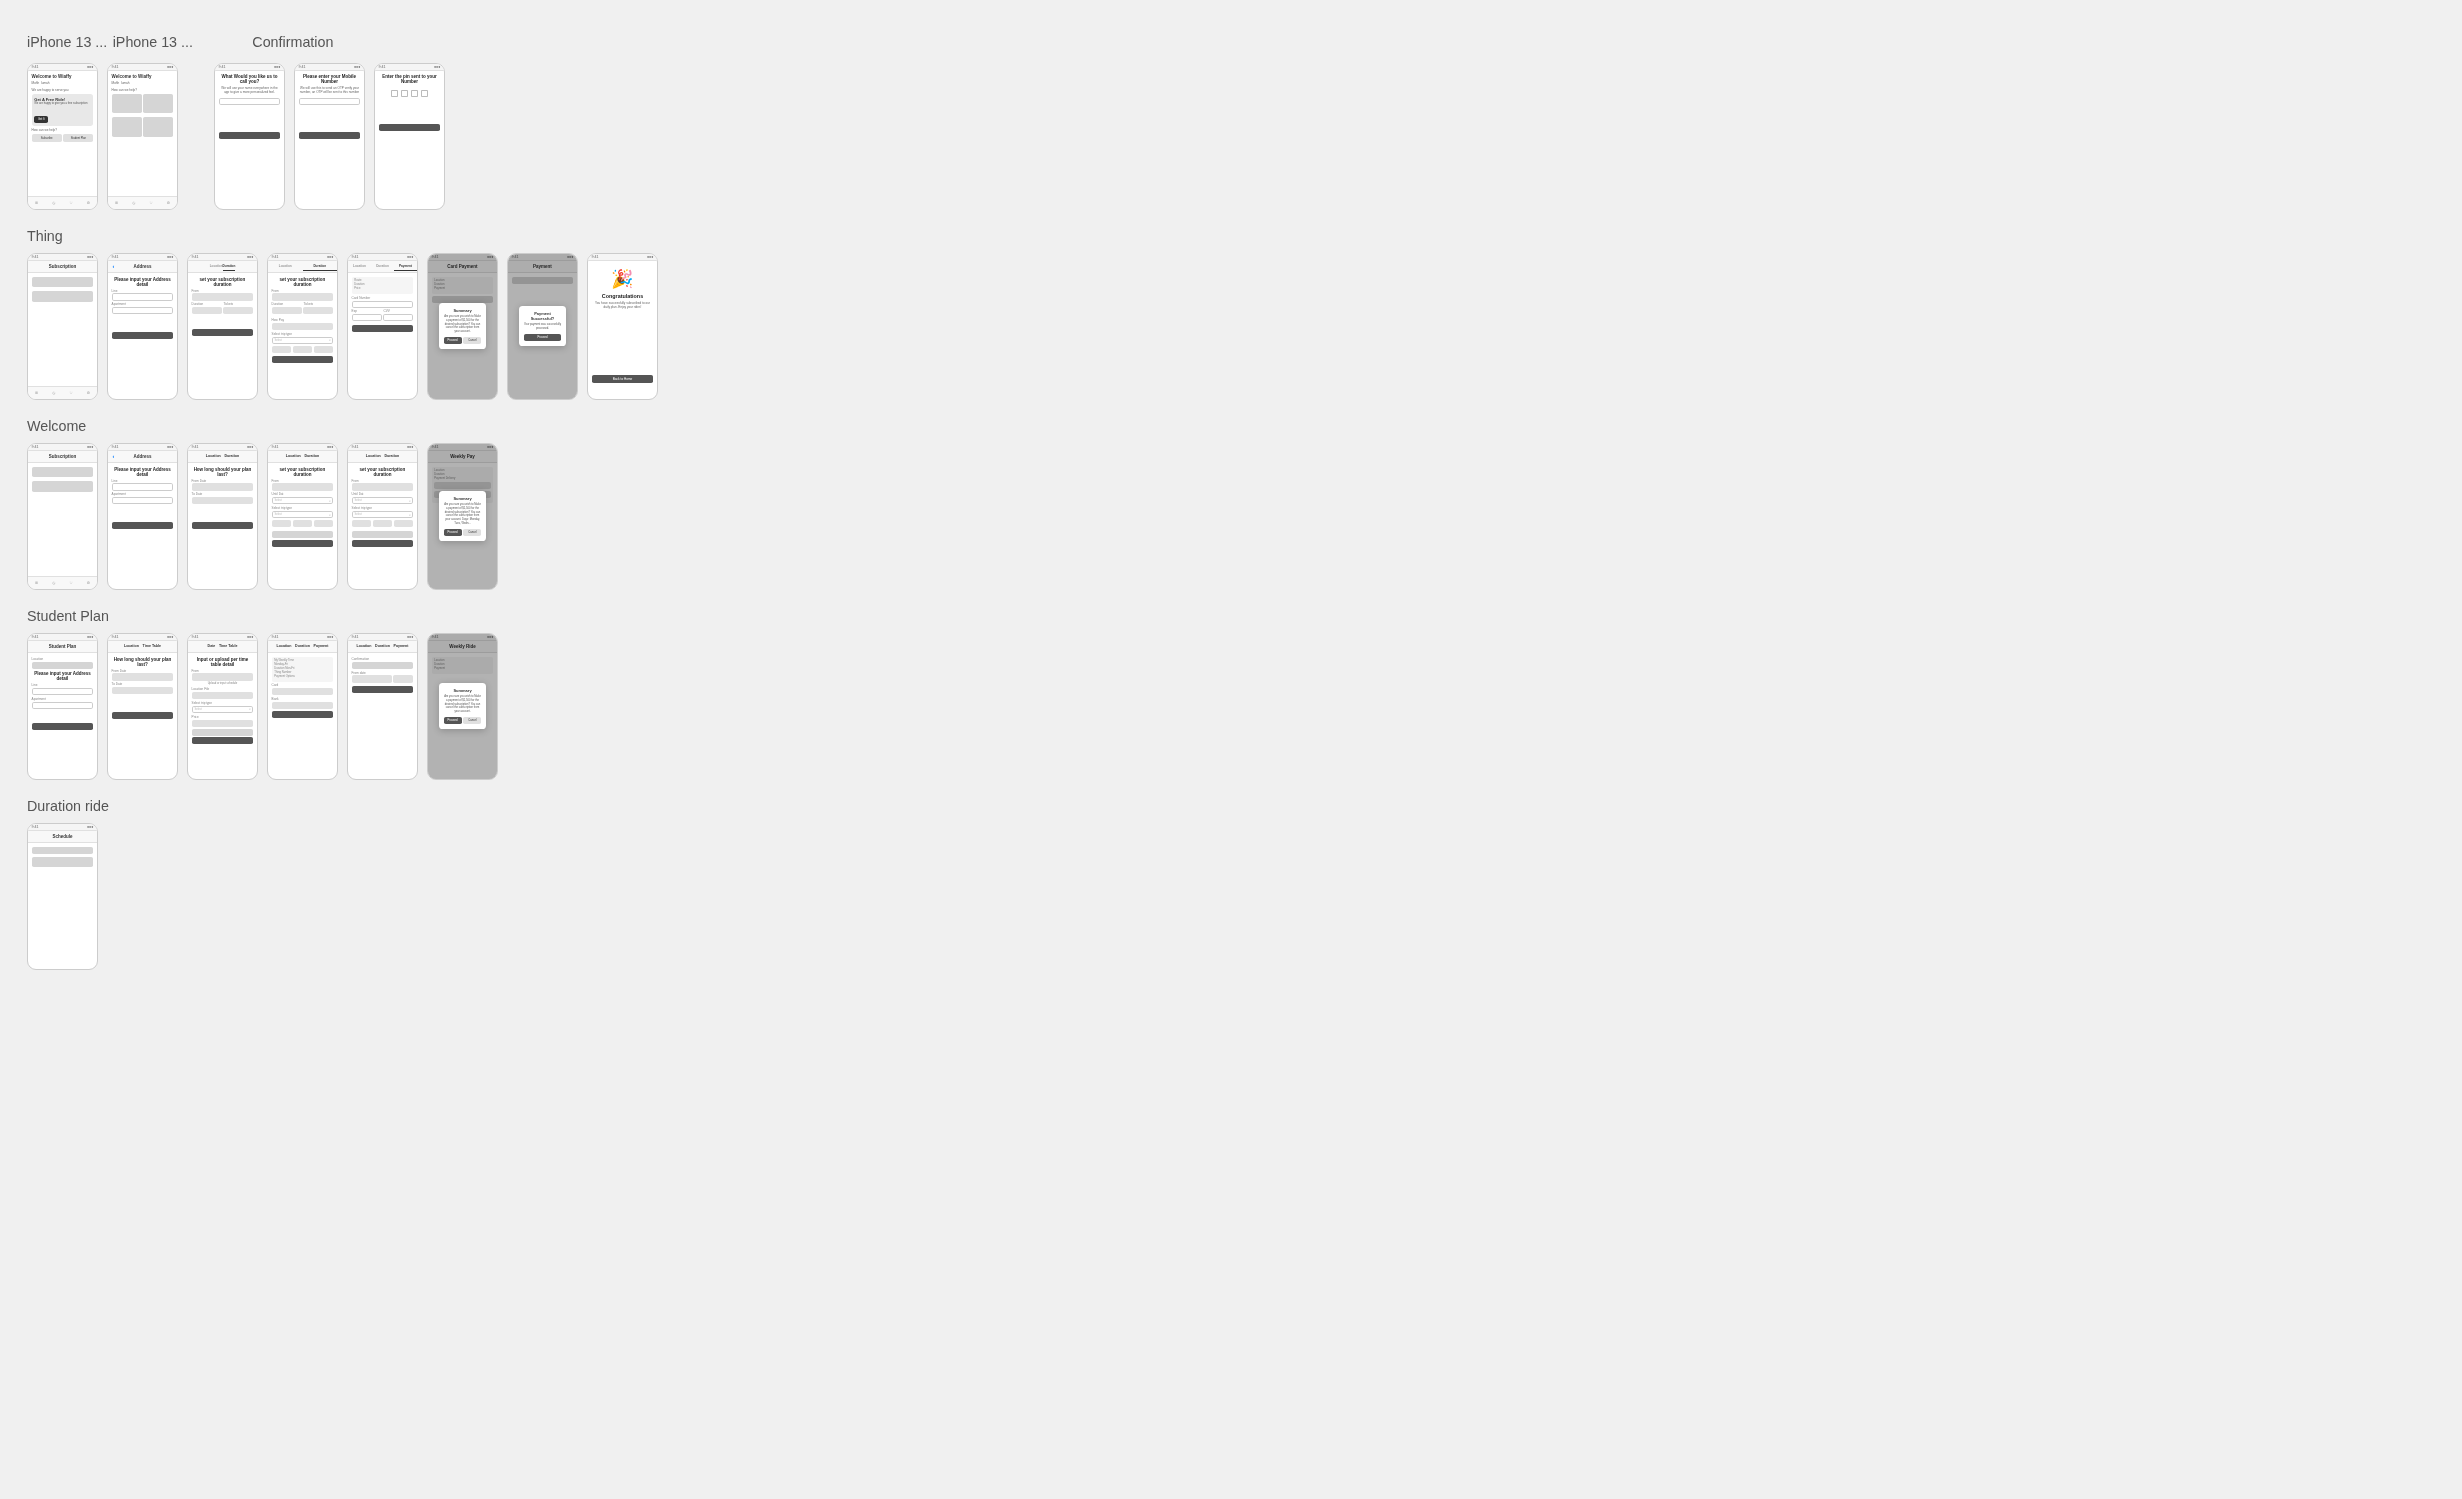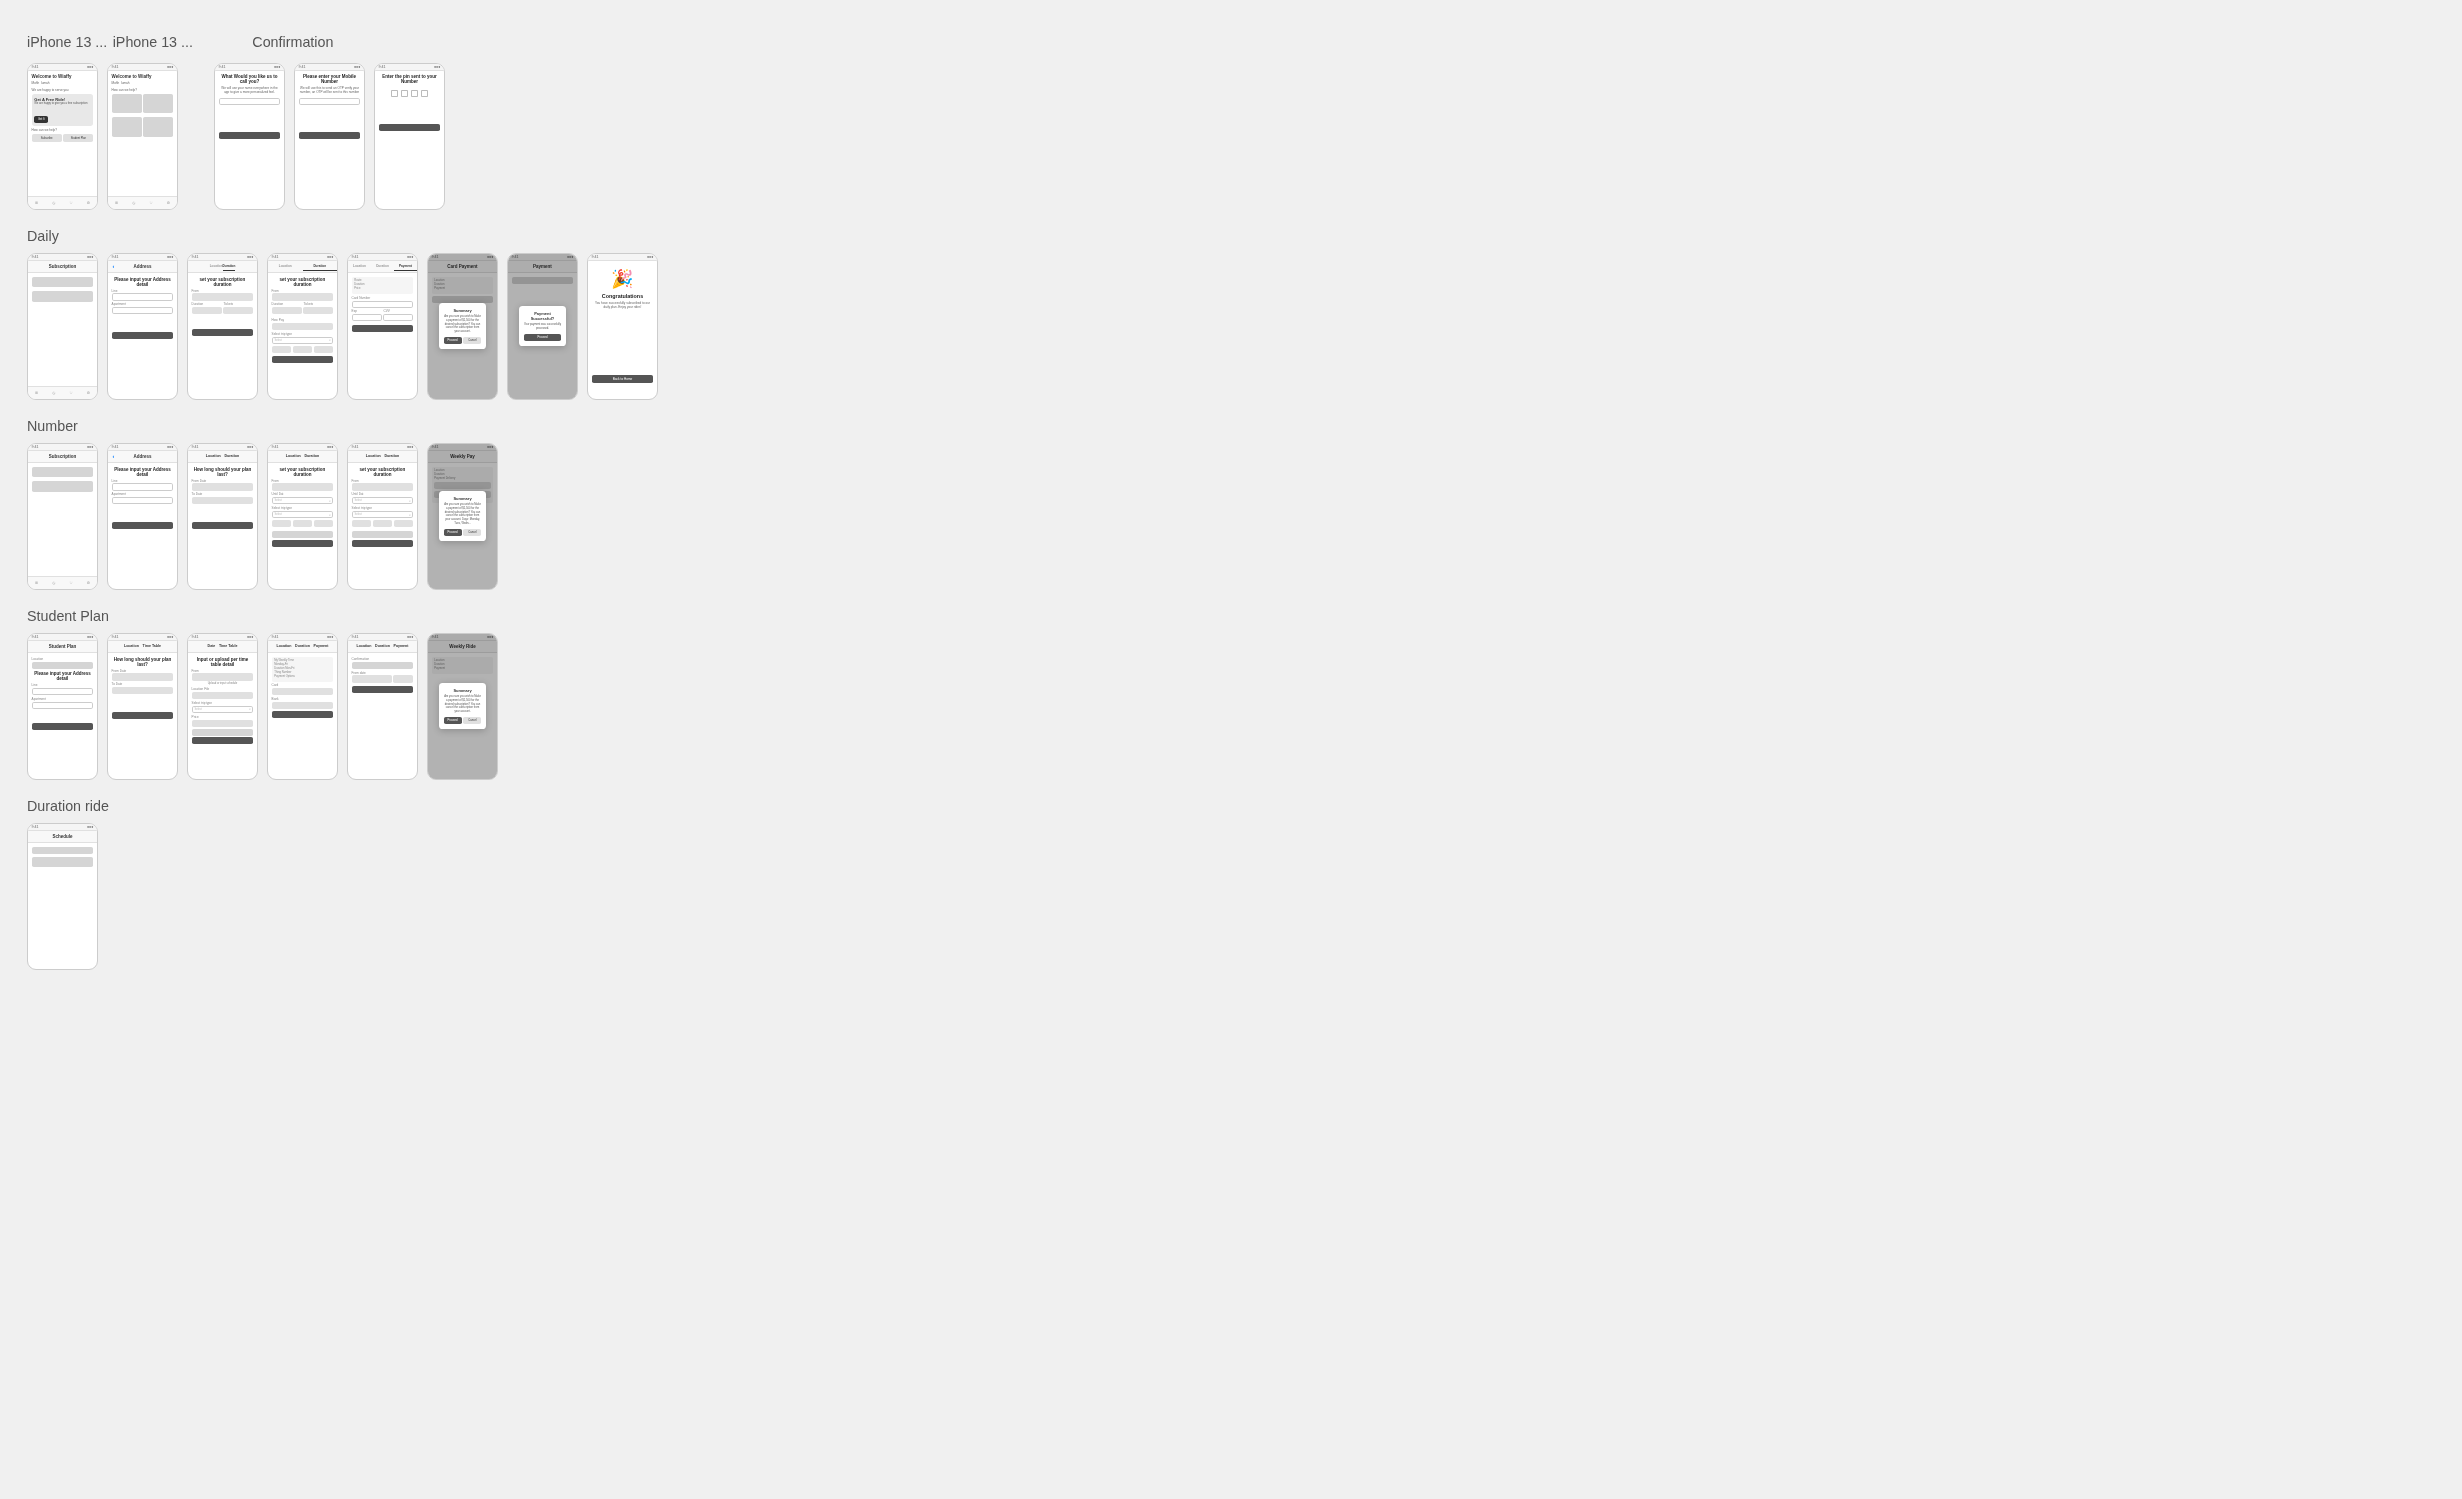"Daily" div.section-label { text: Daily -> Thing }
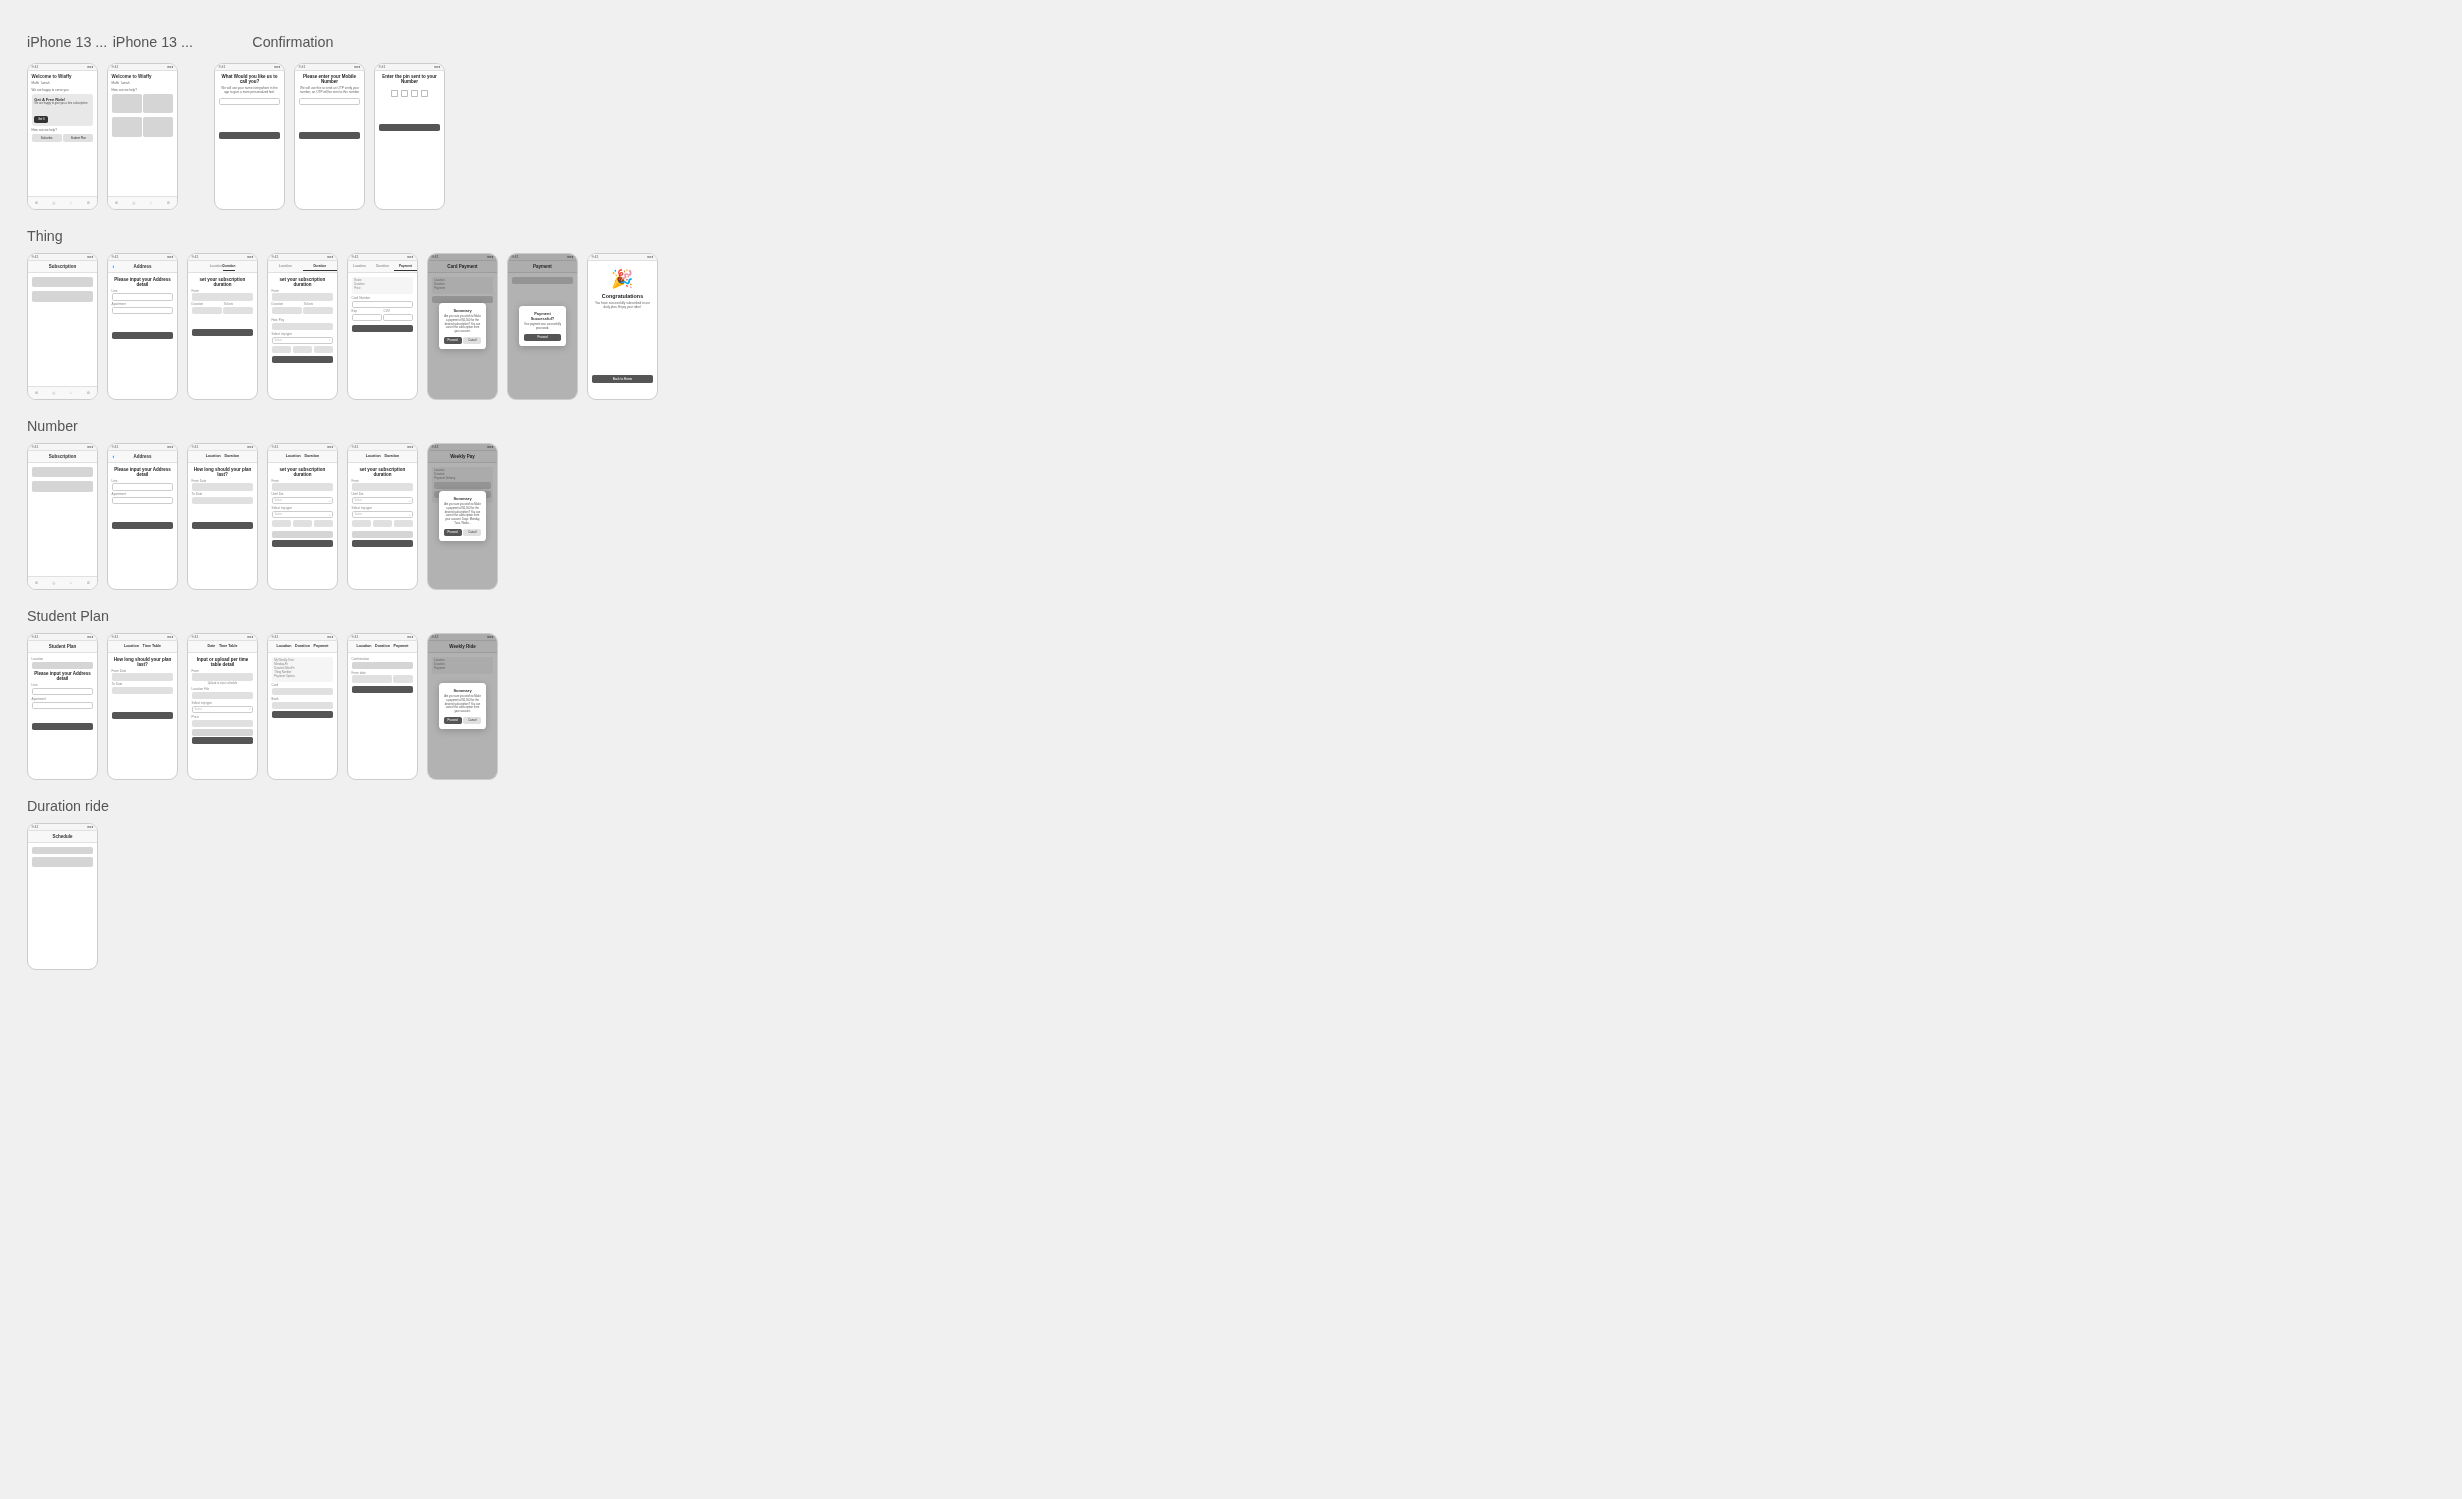"Number" div.section-label { text: Number -> Welcome }
